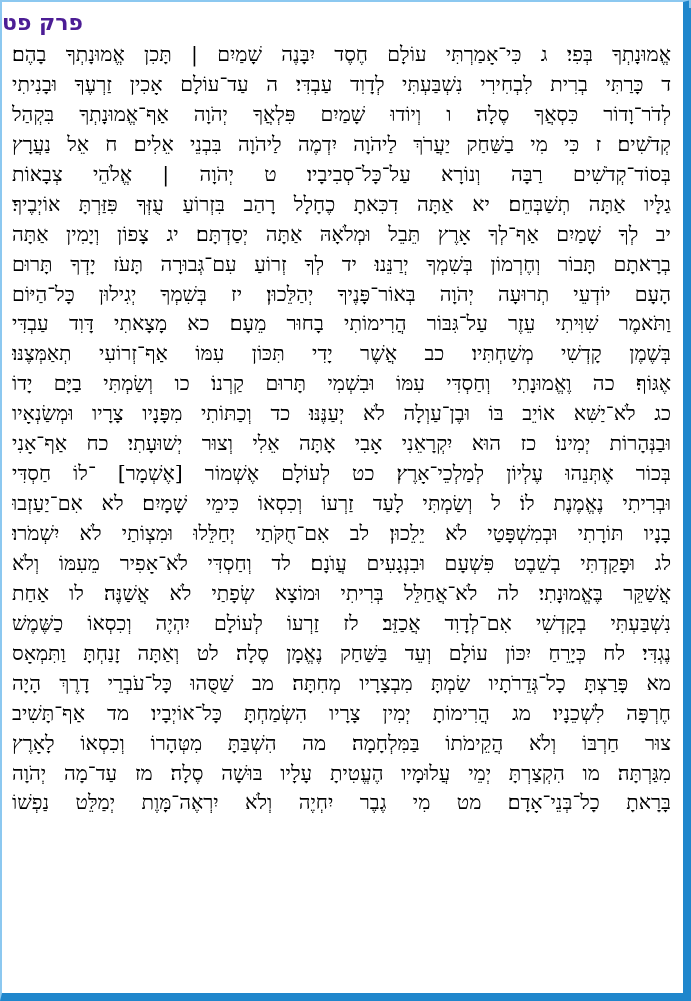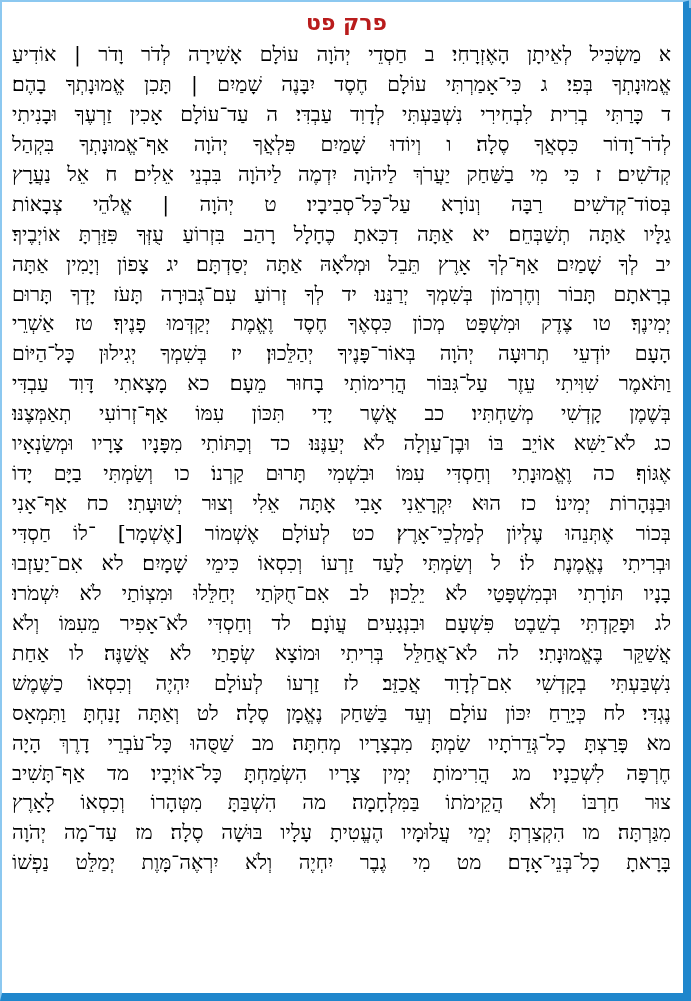"פרק פט" .title { color: #b91c1c -> #4c1d95; margin-left: 8px -> none; text-align: center -> left }
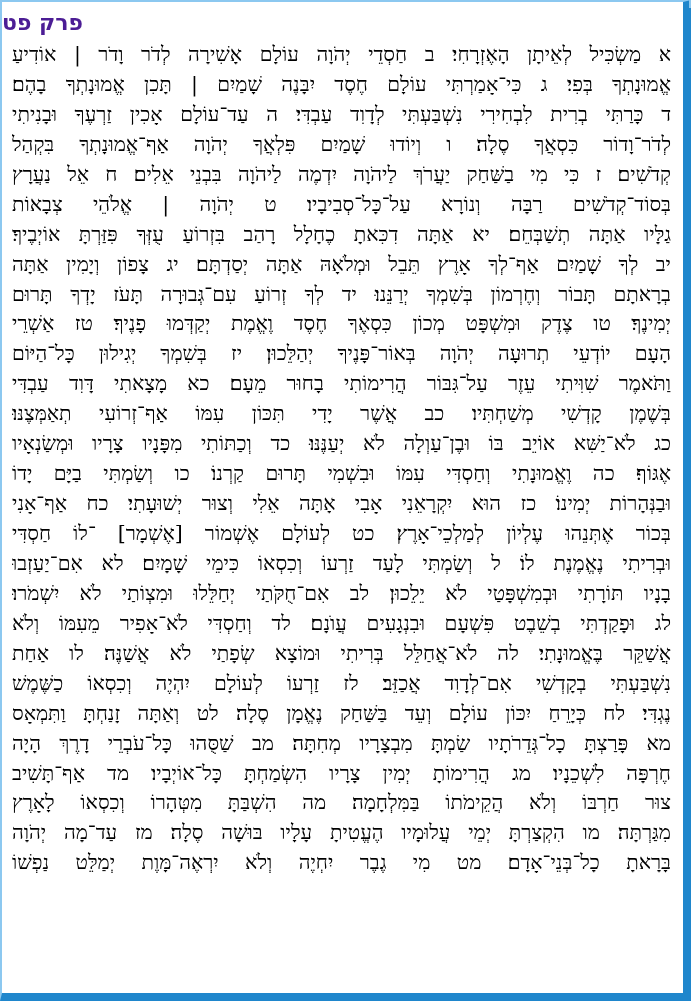"א מַשְׂכִּיל לְאֵיתָן הָאֶזְרָחִי׃ ב" span.line { html: <span>א מַשְׂכִּיל לְאֵיתָן הָאֶזְרָחִי׃ ב חַסְדֵי יְהֹוָה עוֹלָם אָשִׁירָה לְדֹר וָדֹר | אוֹדִיעַ</span> -> none }
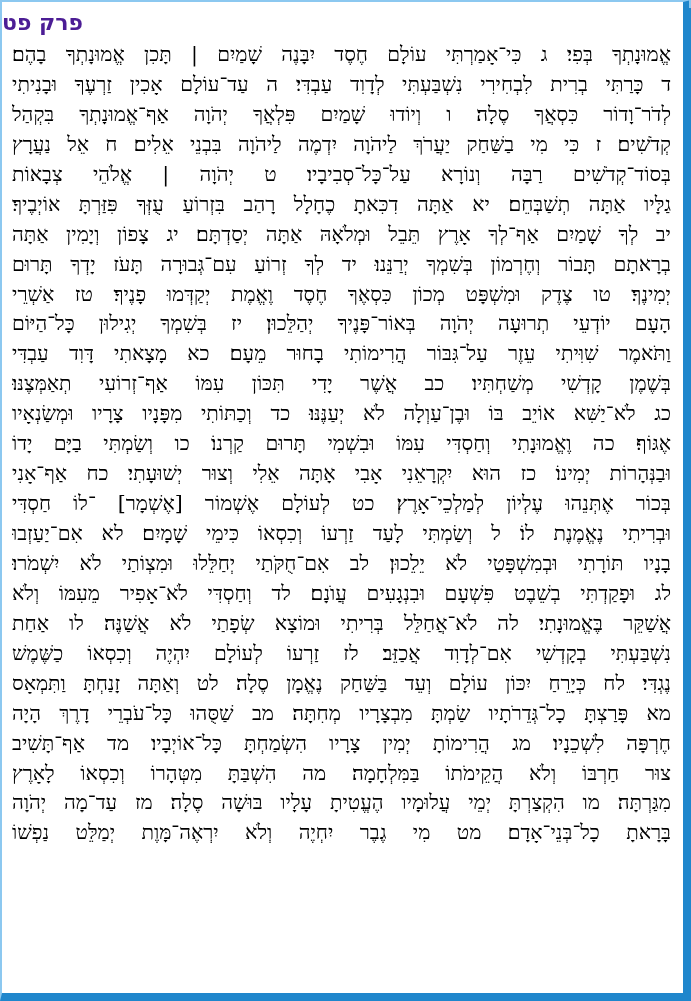"יְמִינֶךָ׃ טו צֶדֶק וּמִשְׁפָּט מְכוֹן" span.line { html: <span>יְמִינֶךָ׃ טו צֶדֶק וּמִשְׁפָּט מְכוֹן כִּסְאֶךָ חֶסֶד וֶאֱמֶת יְקַדְּמוּ פָנֶיךָ׃ טז אַשְׁרֵי</span> -> none }
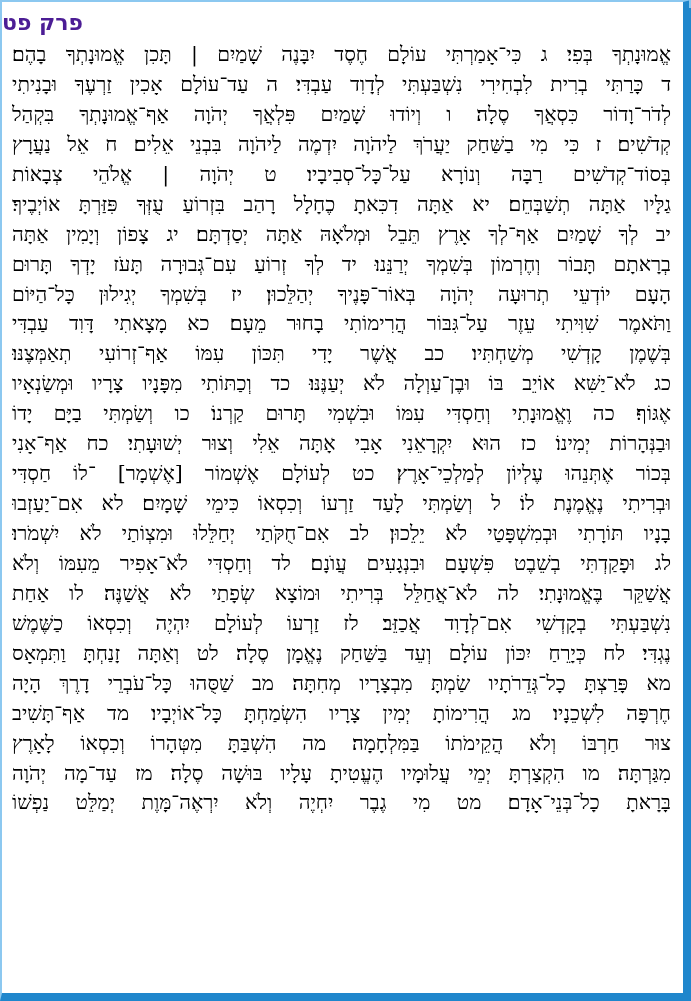"כג לֹא־יַשִּׁא אוֹיֵב בּוֹ וּבֶן־עַוְלָה" span.line { order: before "אֶגּוֹף׃ כה וֶאֱמוּנָתִי וְחַסְדִּי" -> after "אֶגּוֹף׃ כה וֶאֱמוּנָתִי וְחַסְדִּי" }
